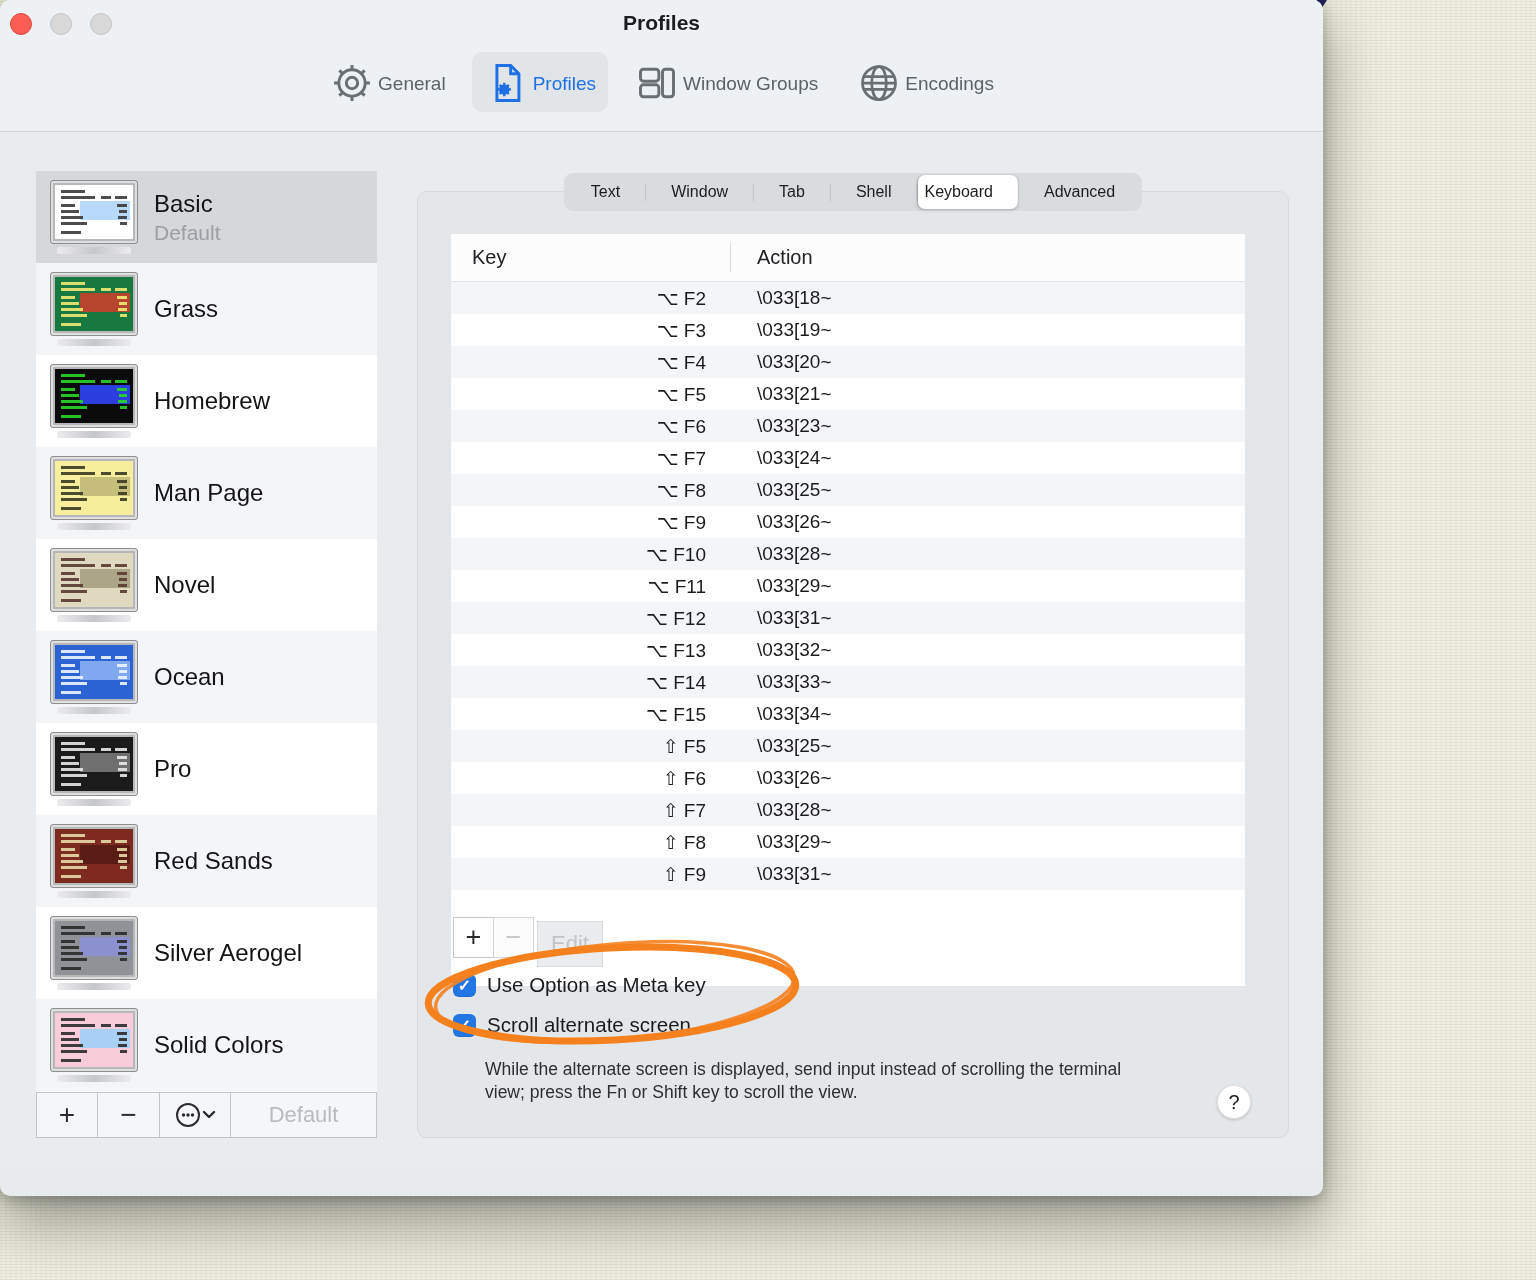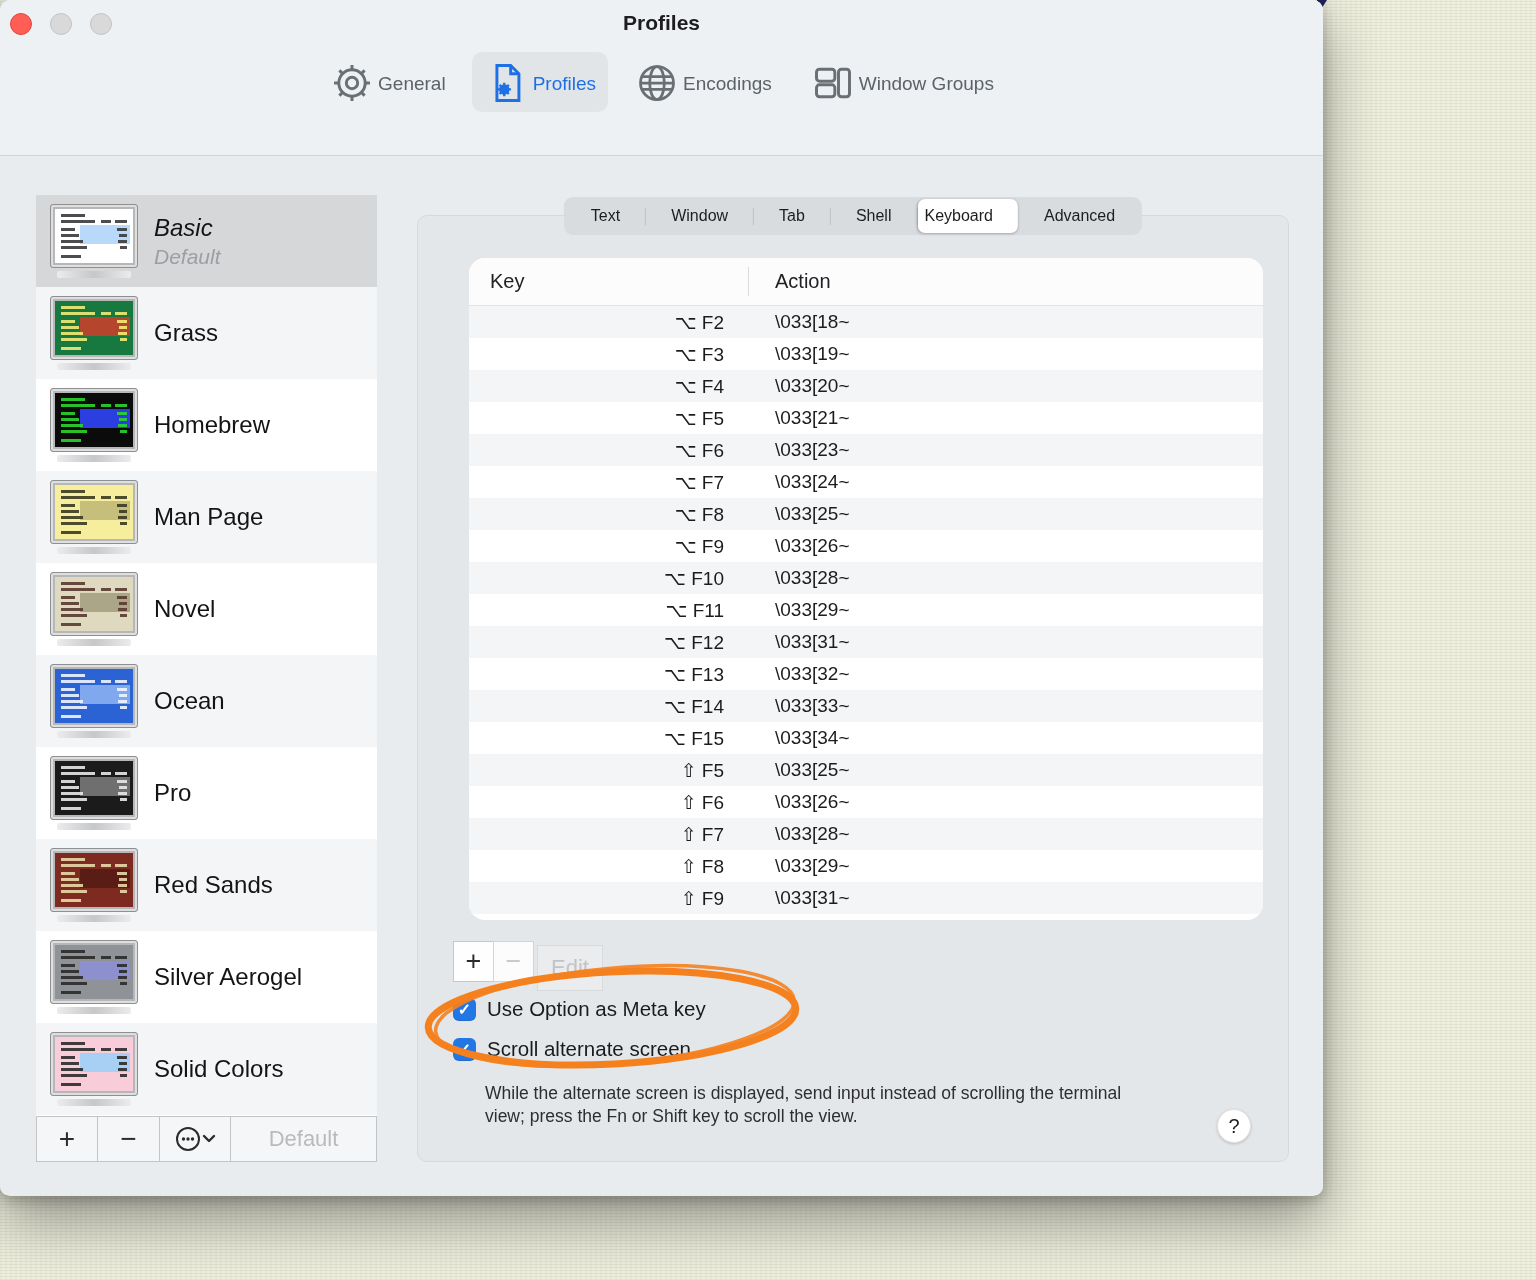"Profiles" .titlebar { height: 156px -> 132px }
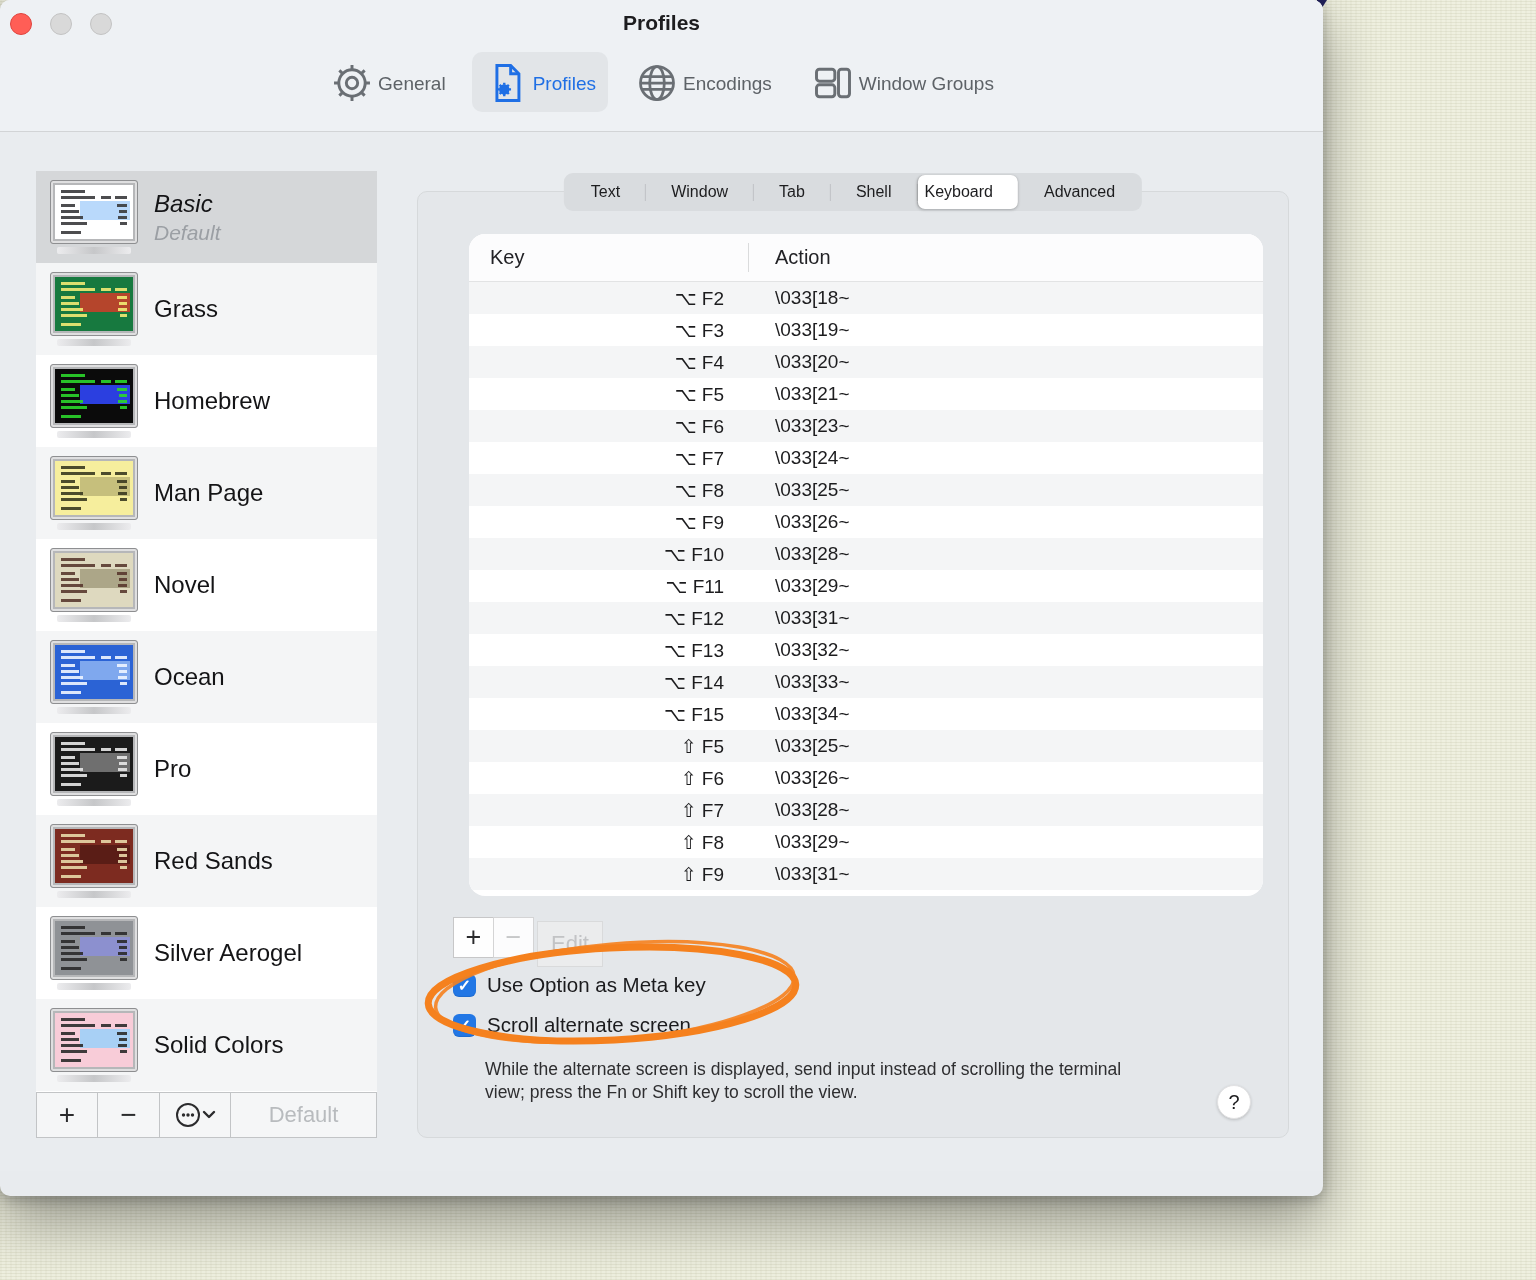"Encodings" div.tbitem { order: before "Window Groups" -> after "Window Groups" }
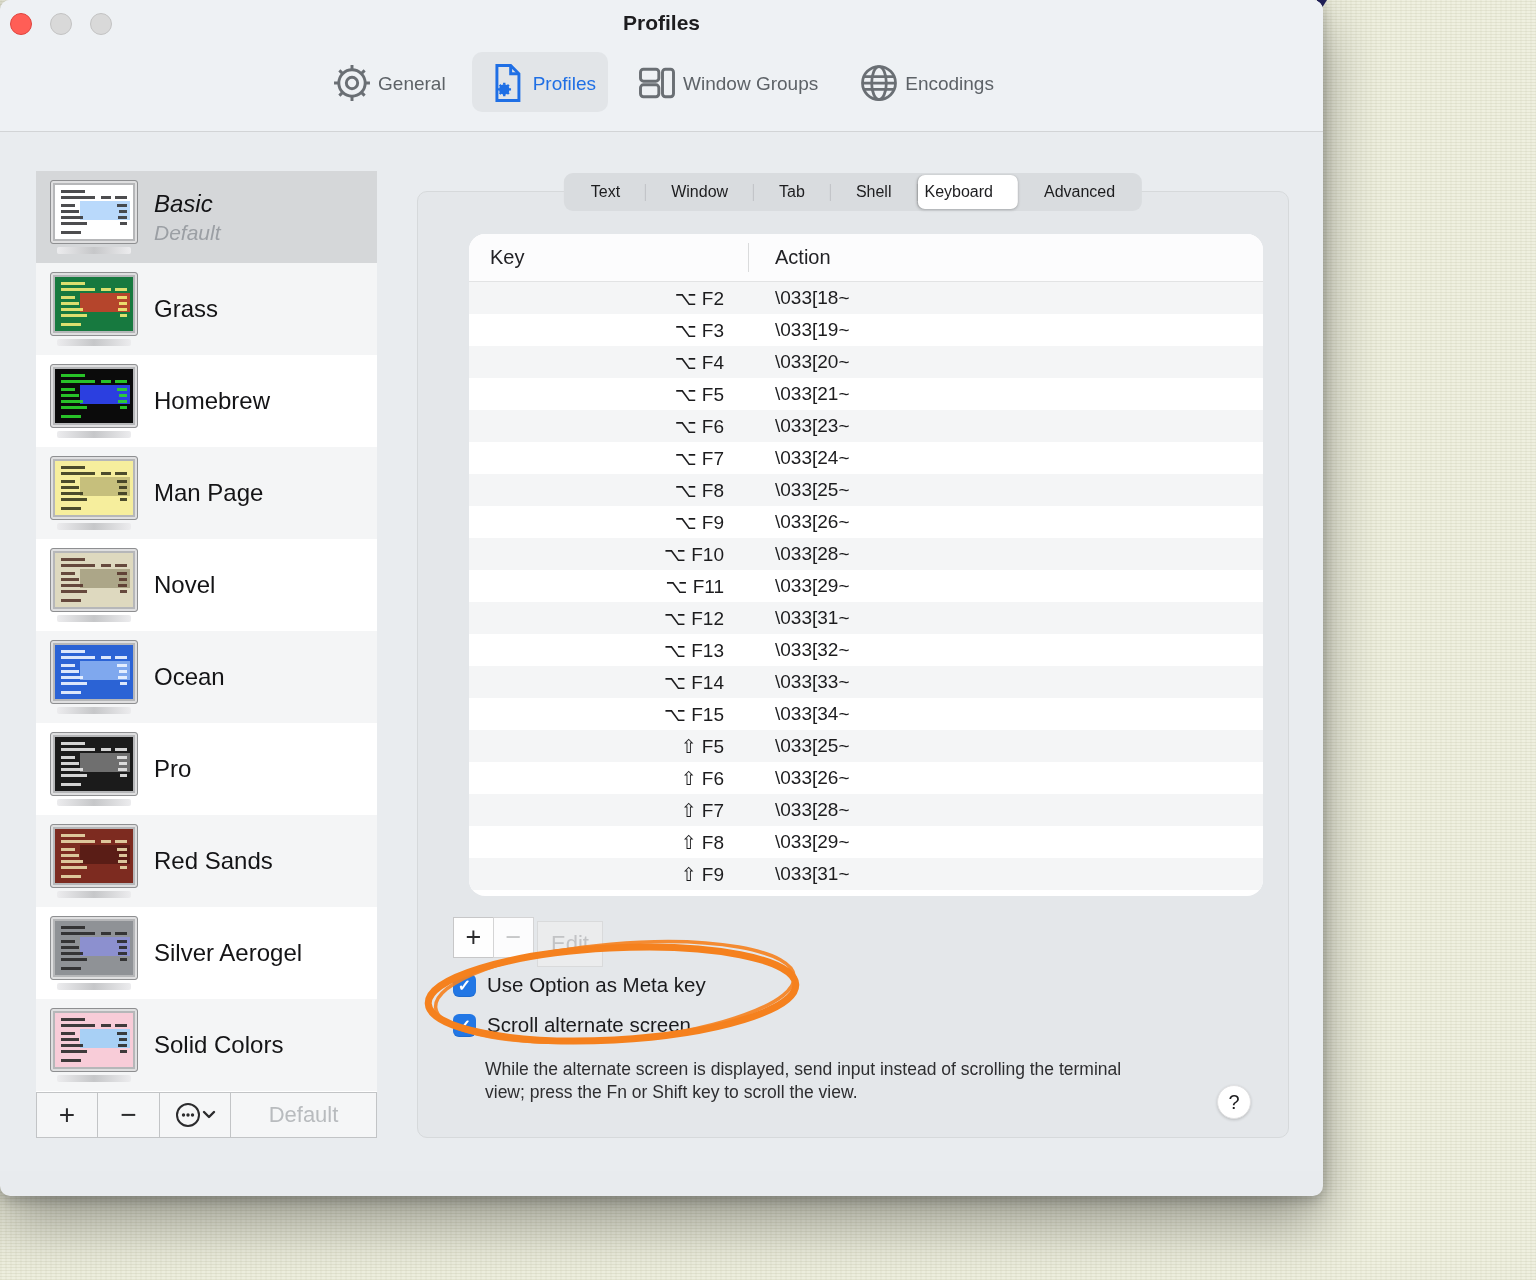"Basic" .pitem:first-child { font-style: italic -> none }
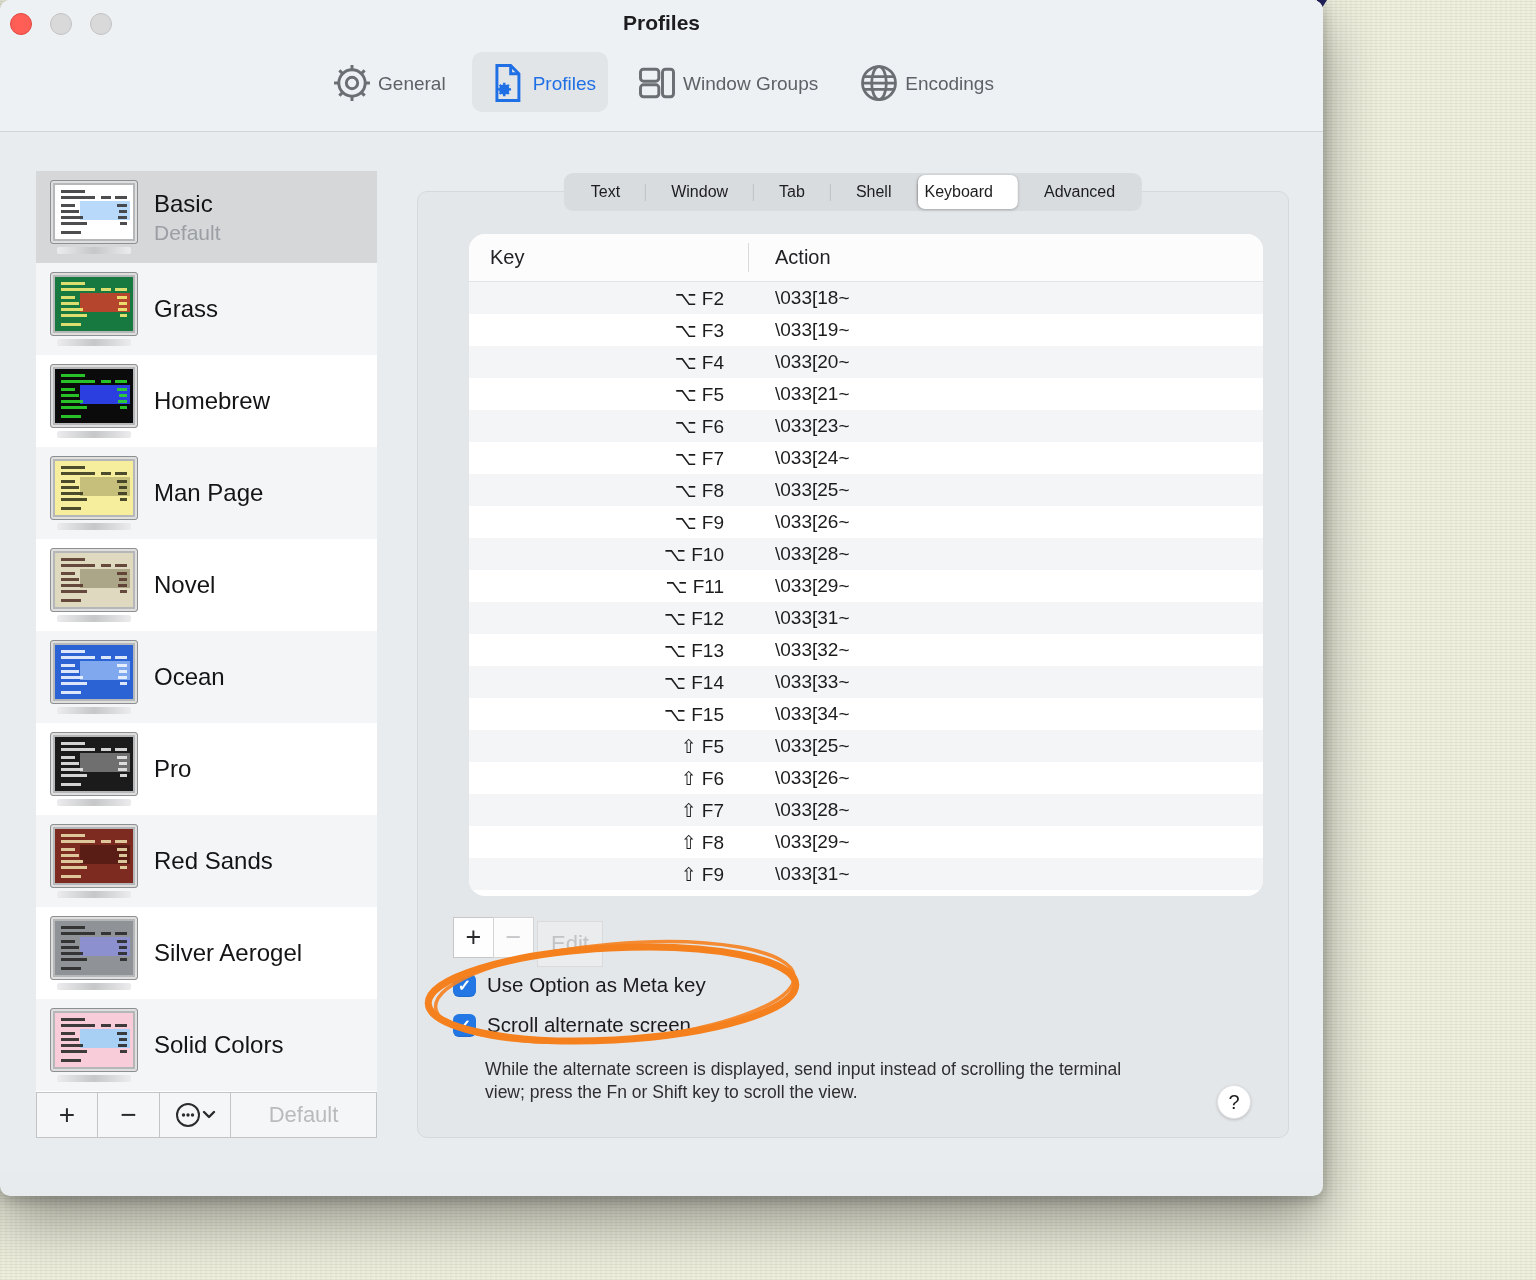"Key" .ktable { border-radius: 16px -> none; height: 662px -> 752px; left: 51px -> 33px }
